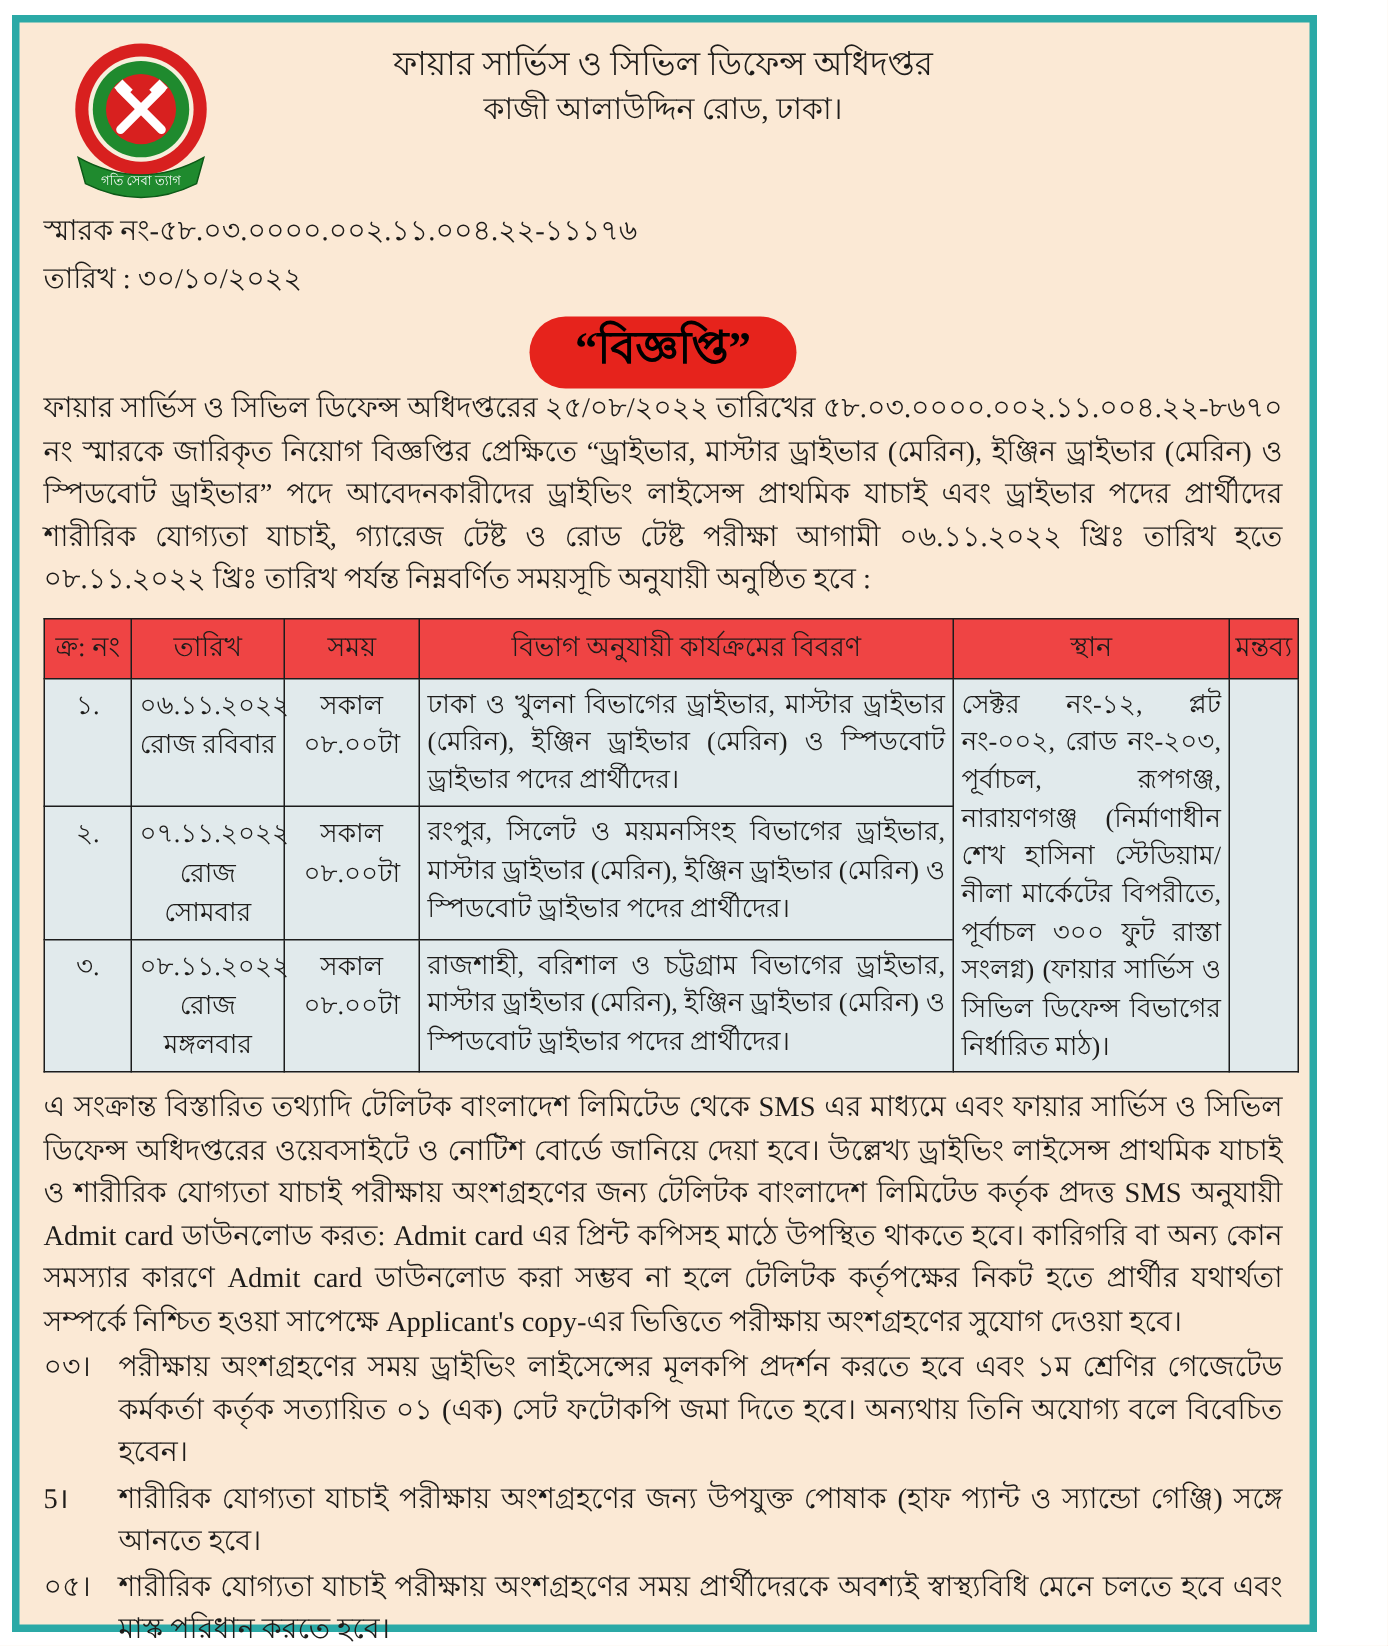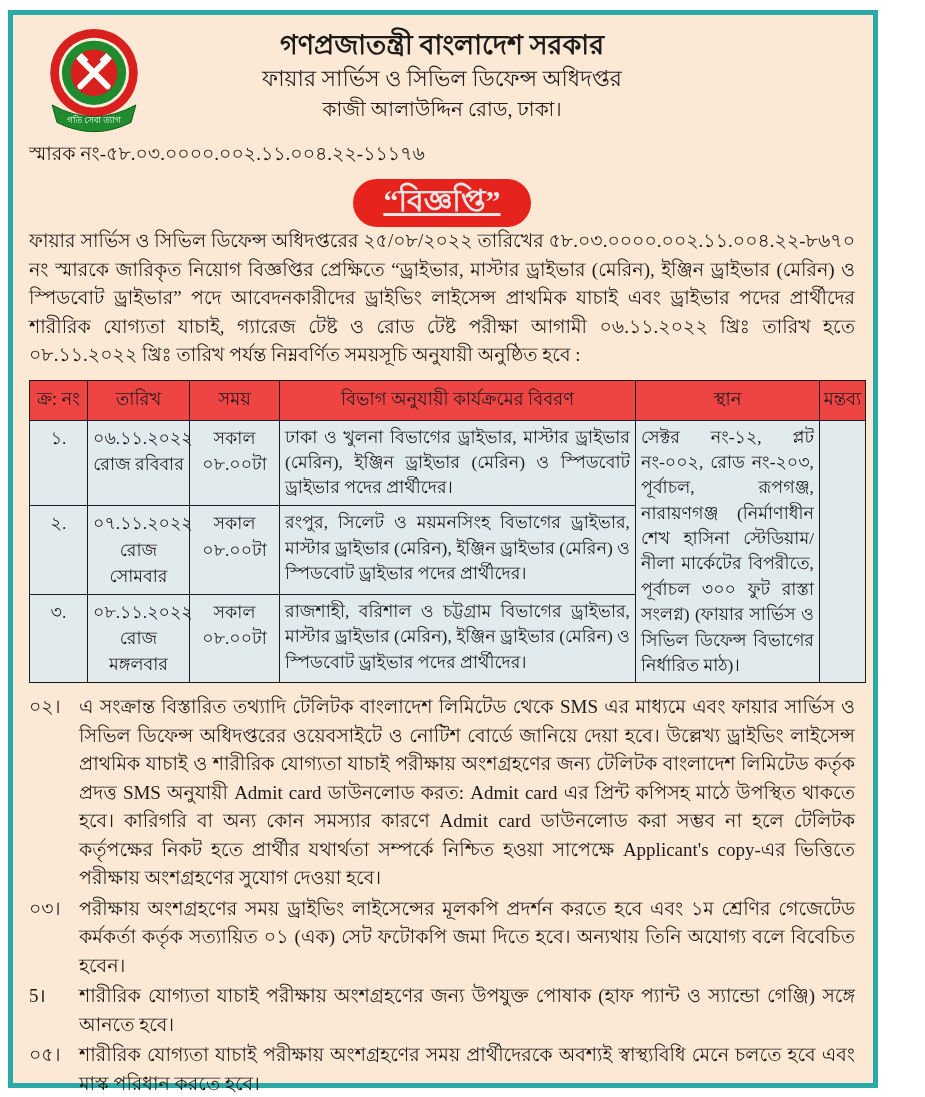"গণপ্রজাতন্ত্রী বাংলাদেশ সরকার" div.h-govt { html: <div>গণপ্রজাতন্ত্রী বাংলাদেশ সরকার</div> -> none }
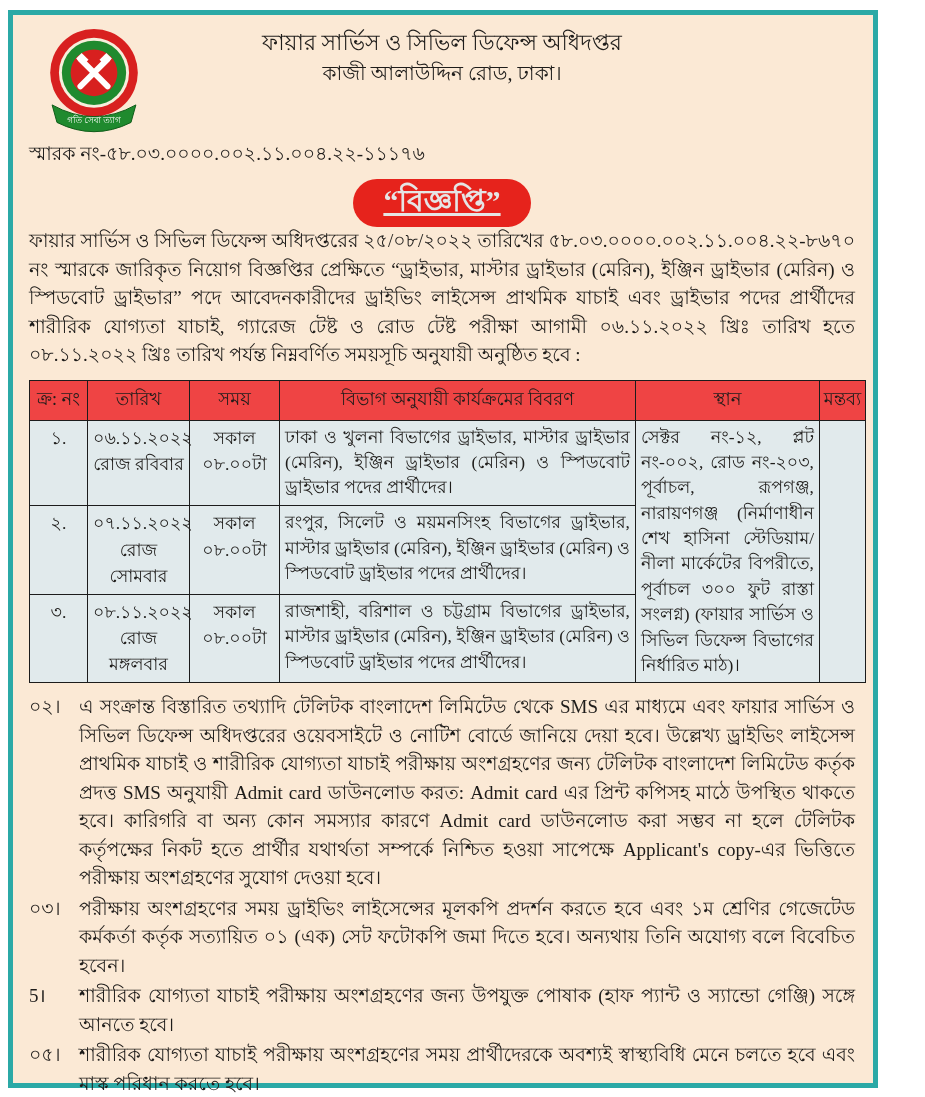"তারিখ : ৩০/১০/২০২২" span { html: none -> <span>তারিখ : ৩০/১০/২০২২</span> }
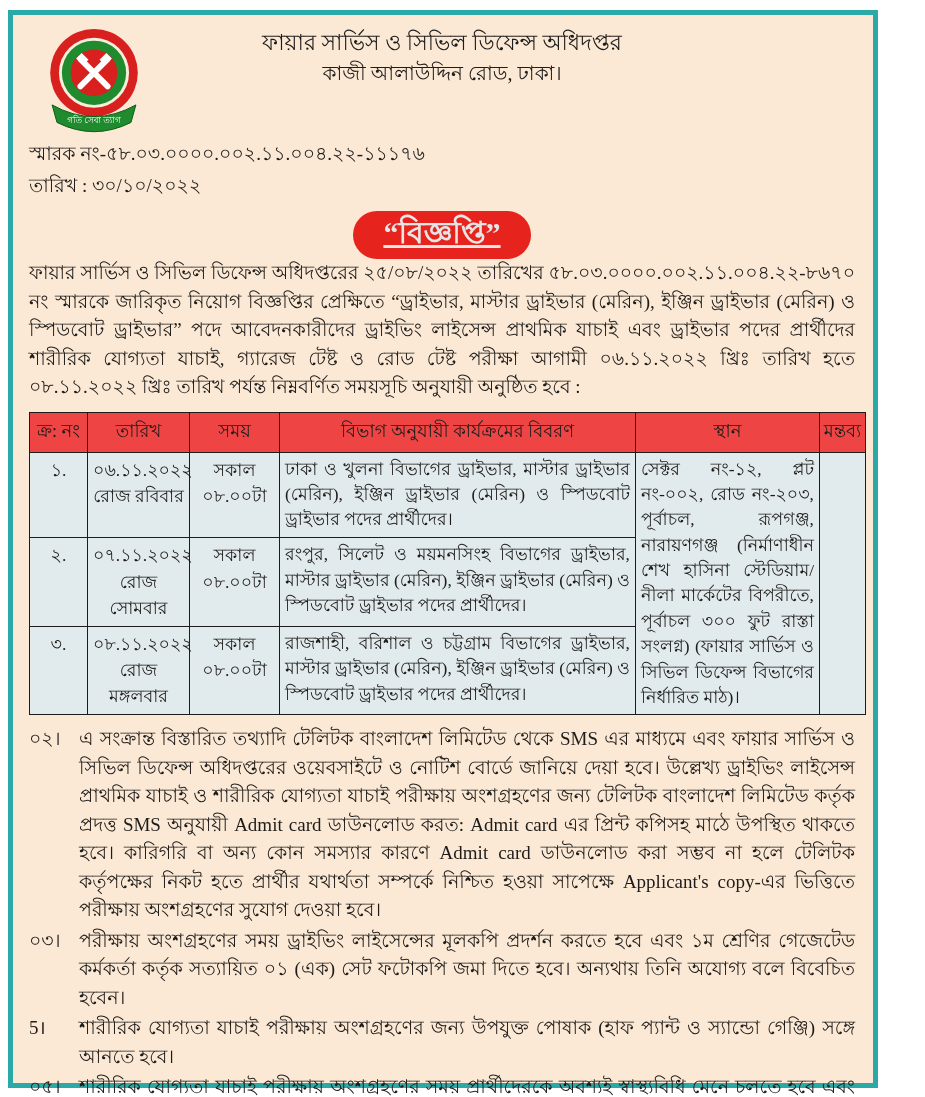"“বিজ্ঞপ্তি”" .pill { color: #e5e5e5 -> #000000; text-decoration: underline -> none }
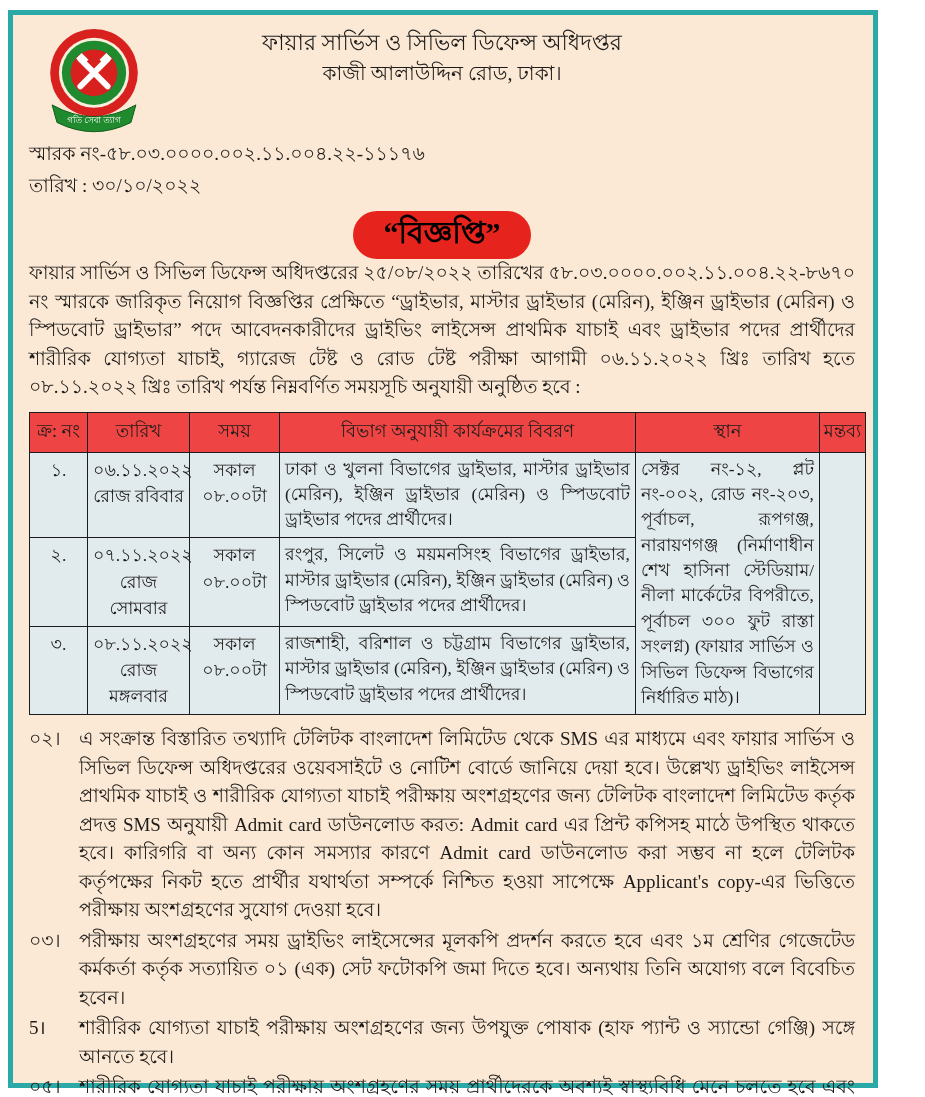"০২।" span.pnum { html: <span>০২।</span> -> none }
